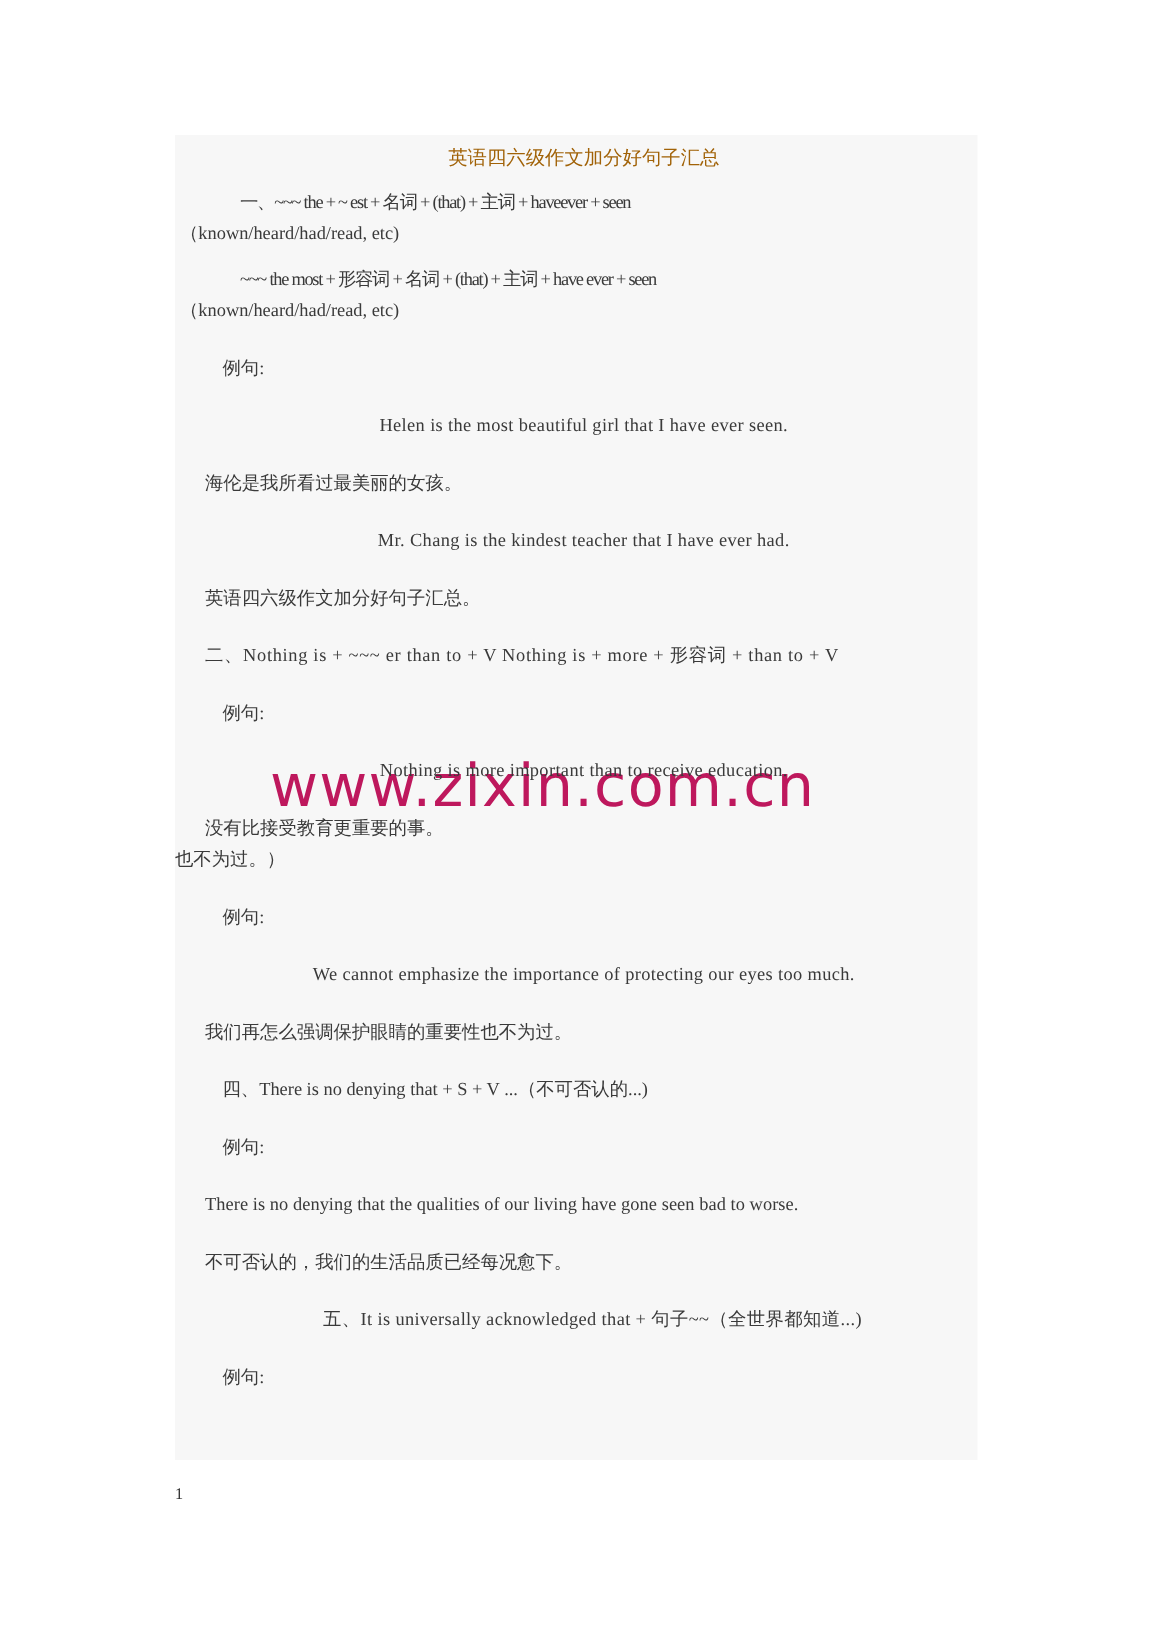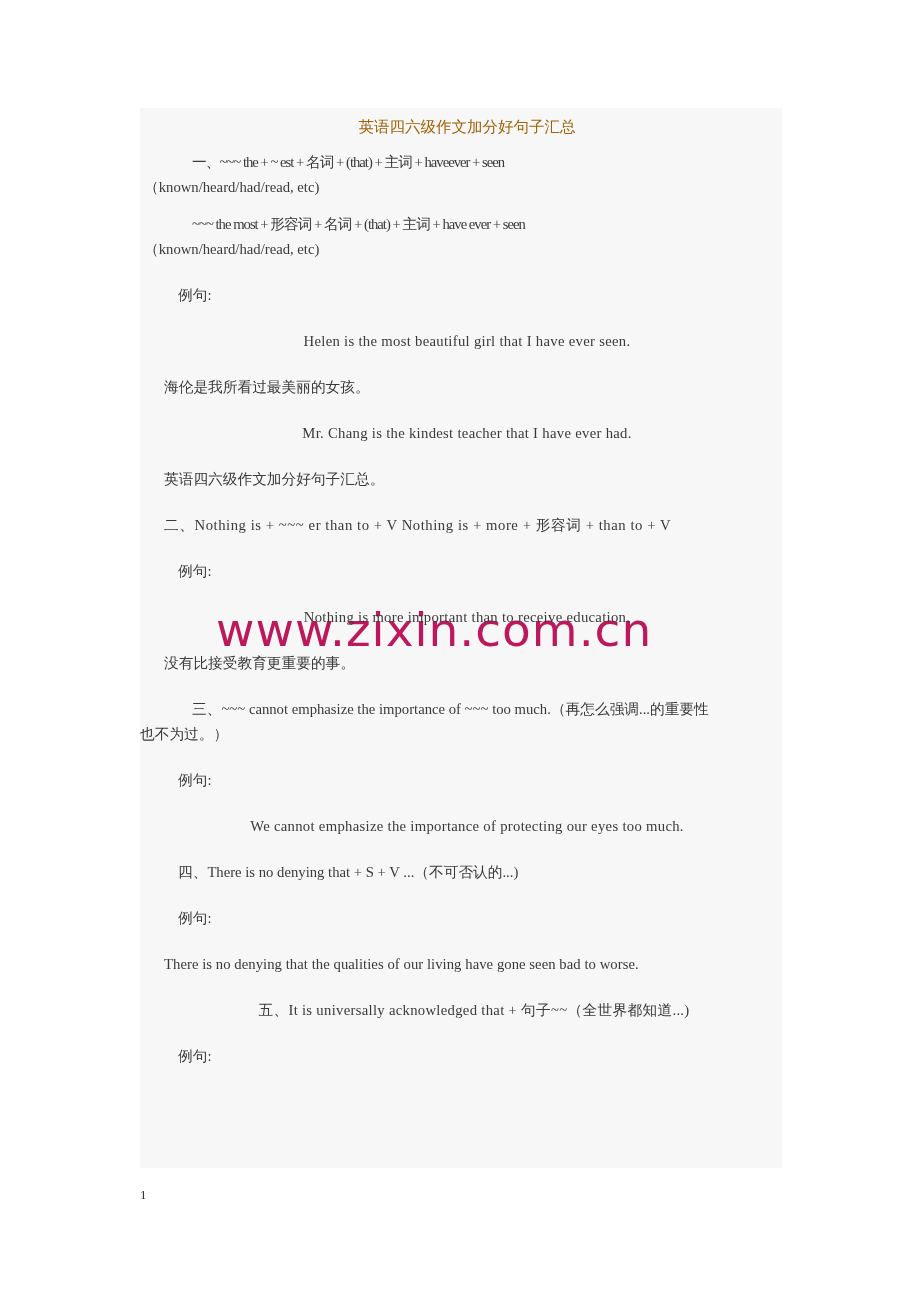"三、~~~ cannot emphasize the importance" p.blk { html: <p>三、~~~ cannot emphasize the importance of ~~~ too much.（再怎么强调...的重要性</p> -> none }
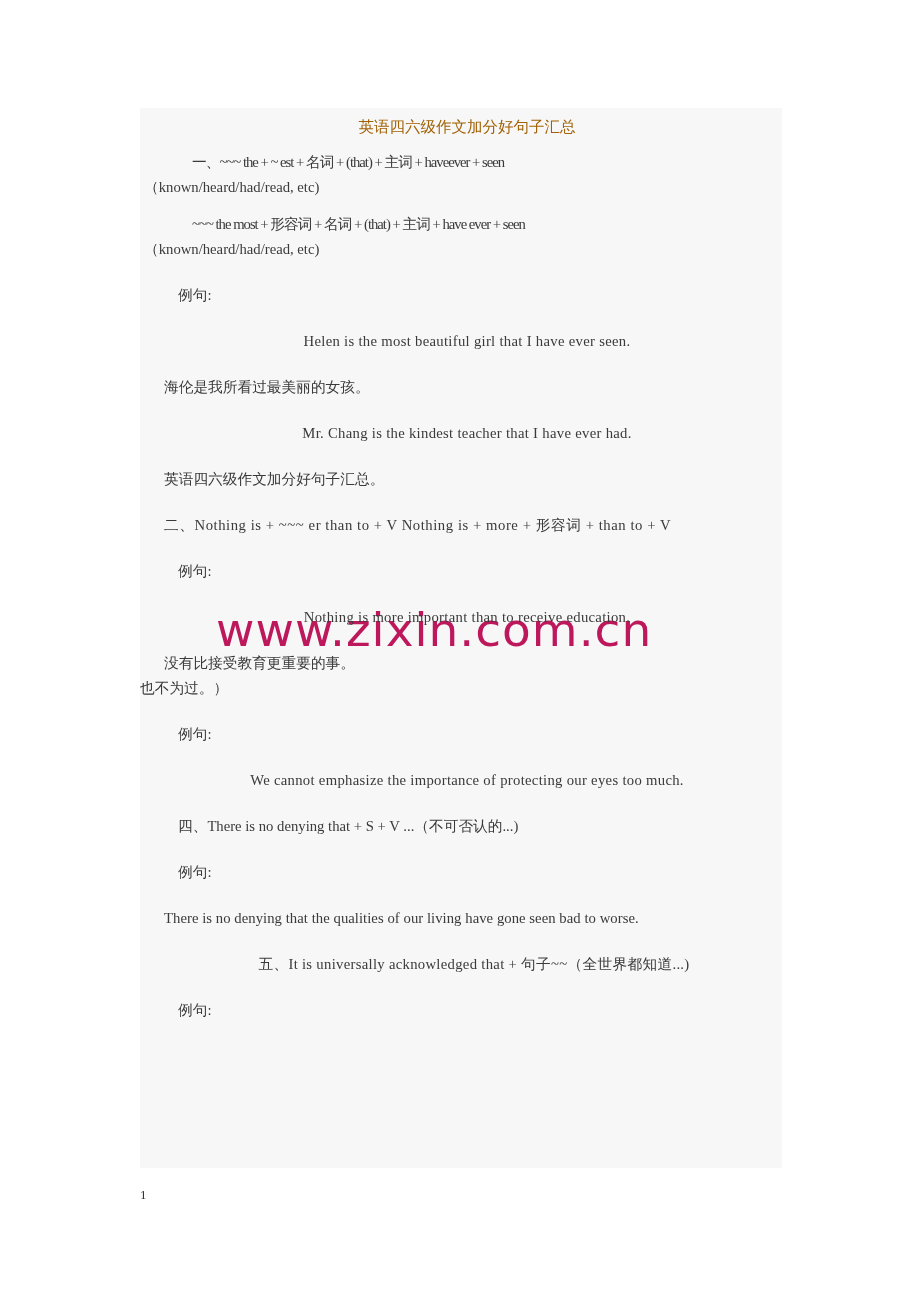"我们再怎么强调保护眼睛的重要性也不为过。" p.blk { html: none -> <p>我们再怎么强调保护眼睛的重要性也不为过。</p> }
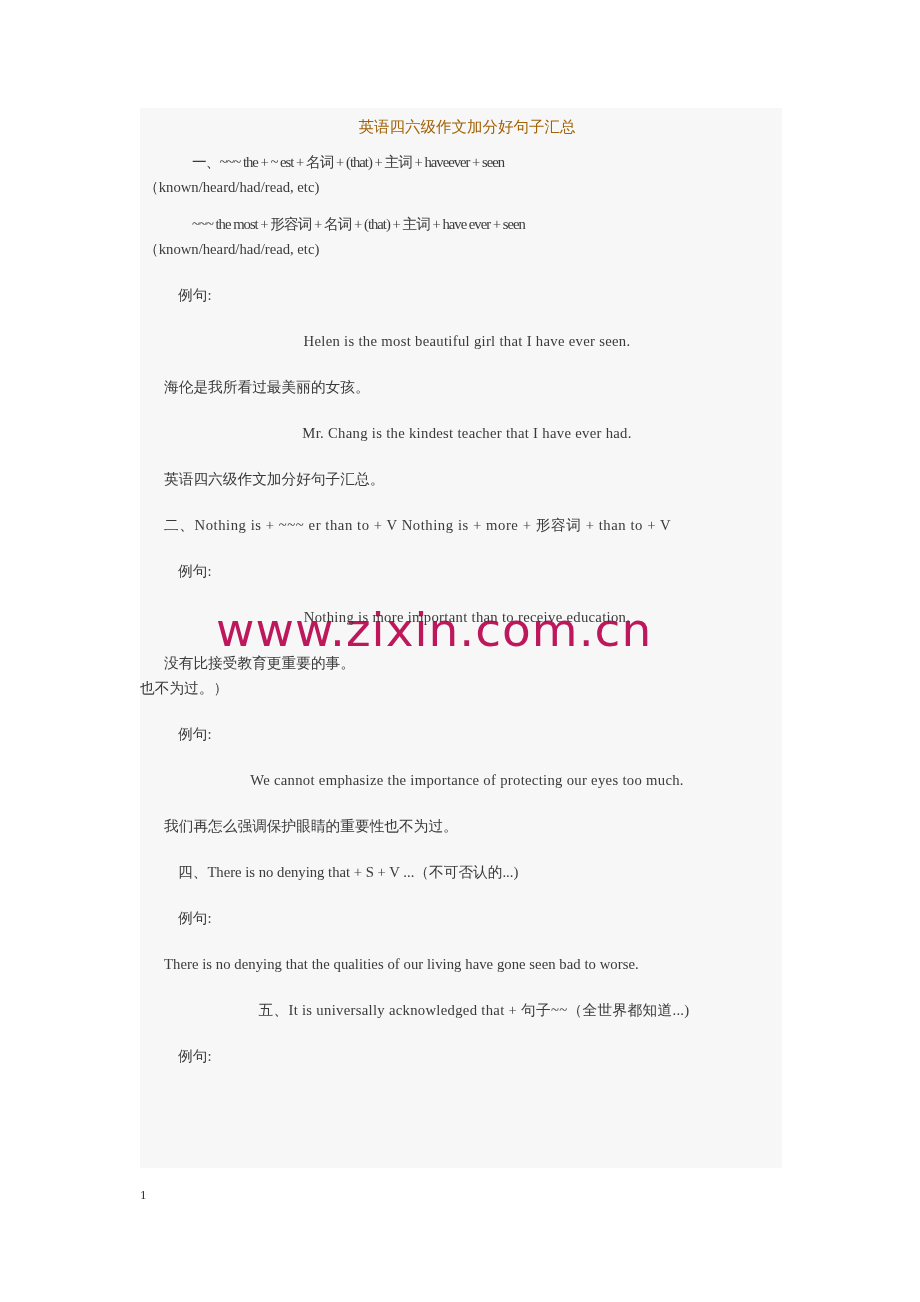"不可否认的，我们的生活品质已经每况愈下。" p.blk { html: none -> <p>不可否认的，我们的生活品质已经每况愈下。</p> }
